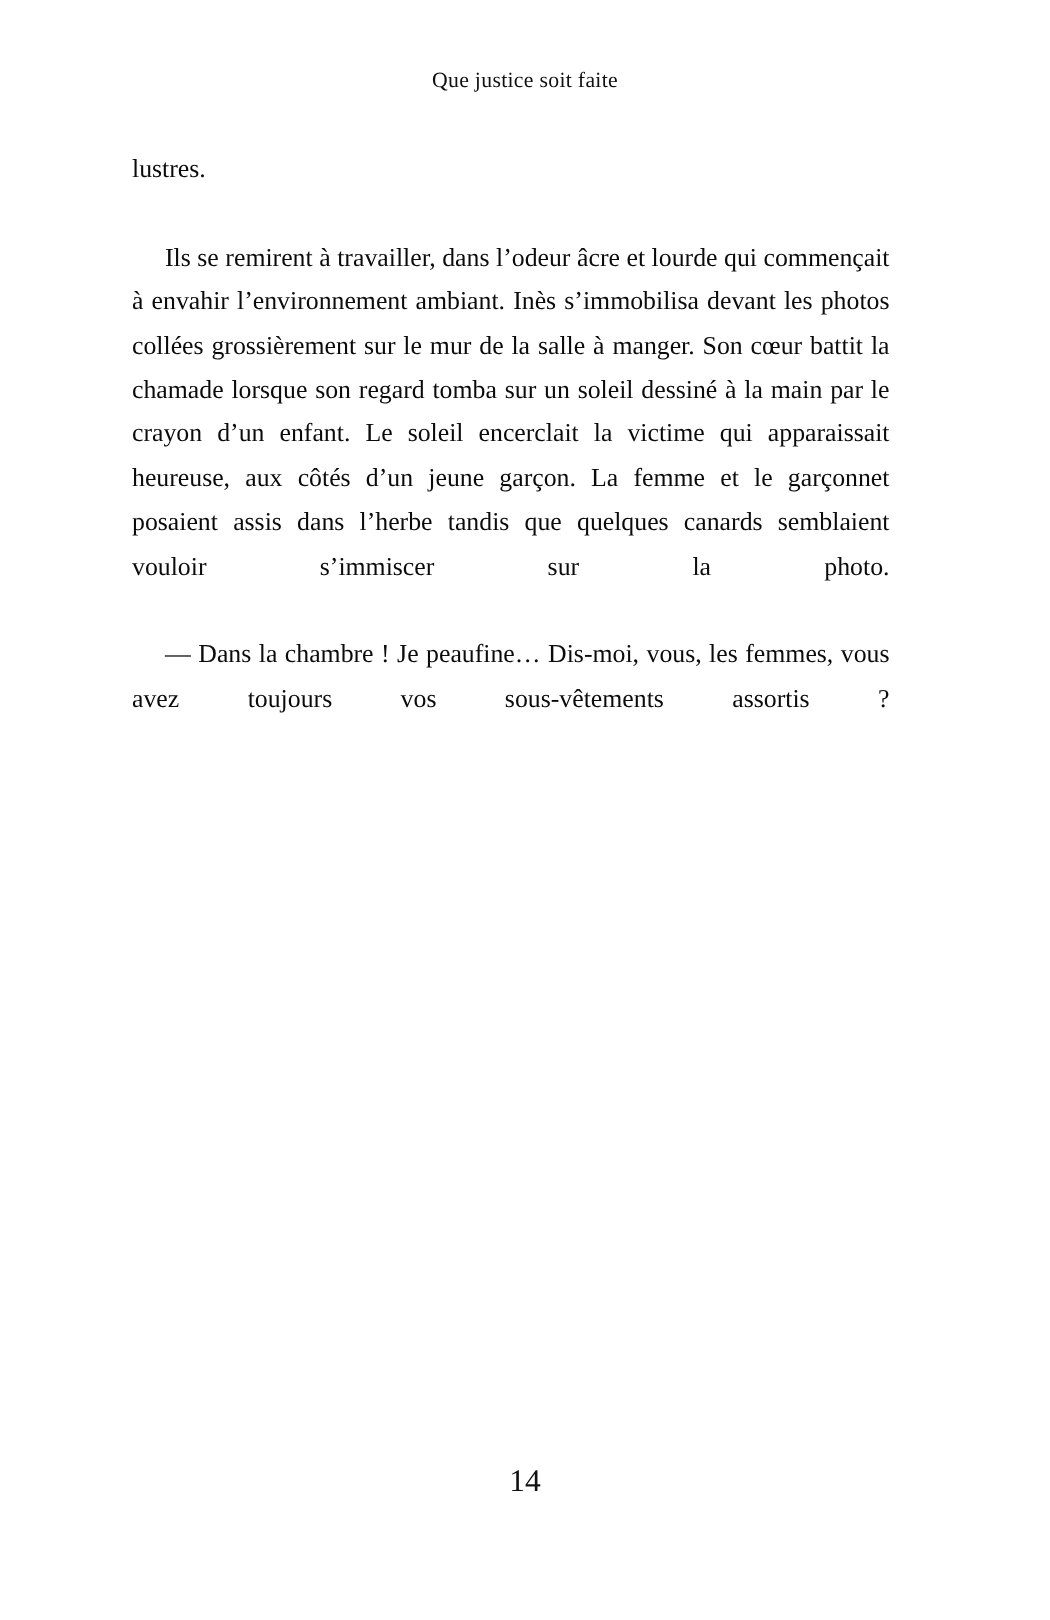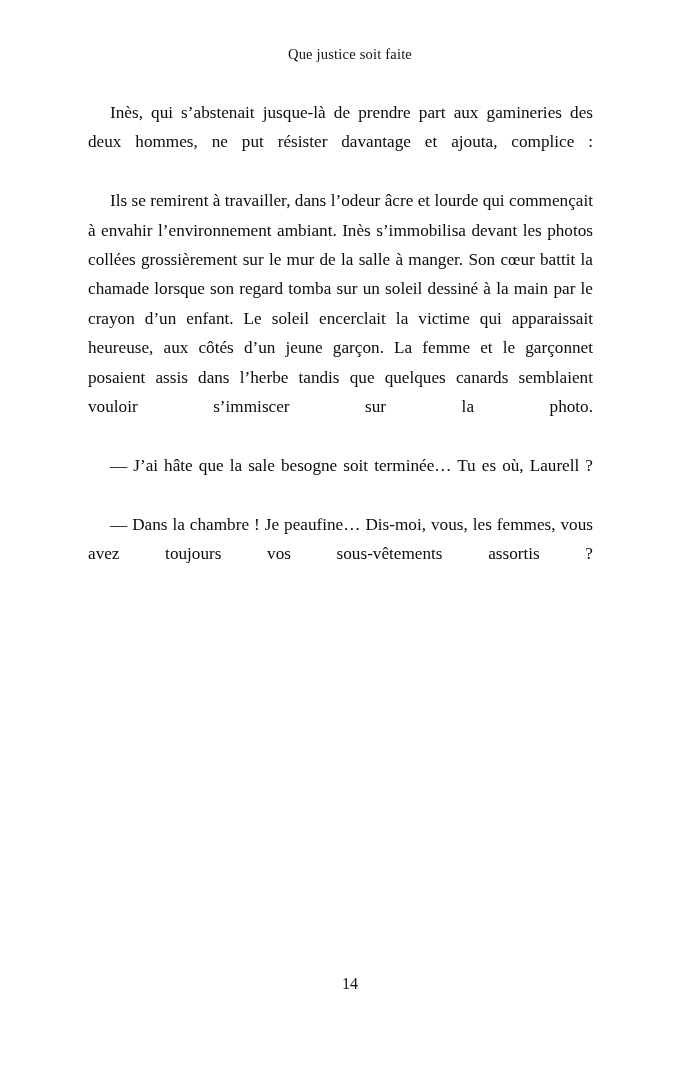"lustres." p { html: none -> <p>lustres.</p> }
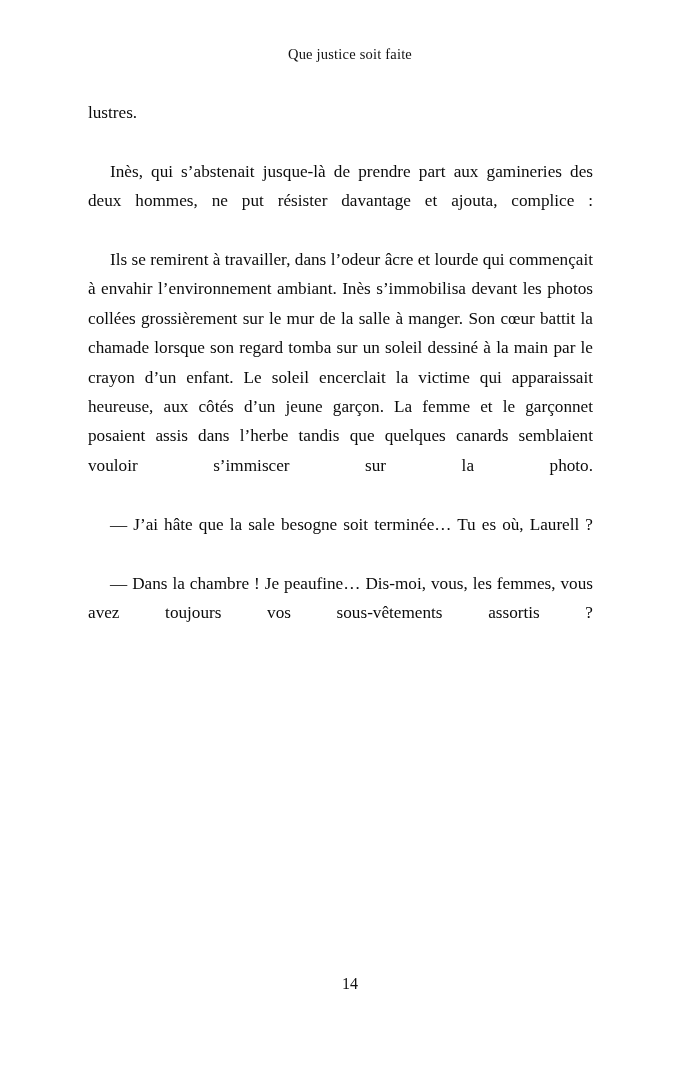"Inès, qui s’abstenait jusque-là de" p.indent { html: <p>Inès, qui s’abstenait jusque-là de prendre part aux gamineries des deux hommes, ne put résister davantage et ajouta, complice :</p> -> none }
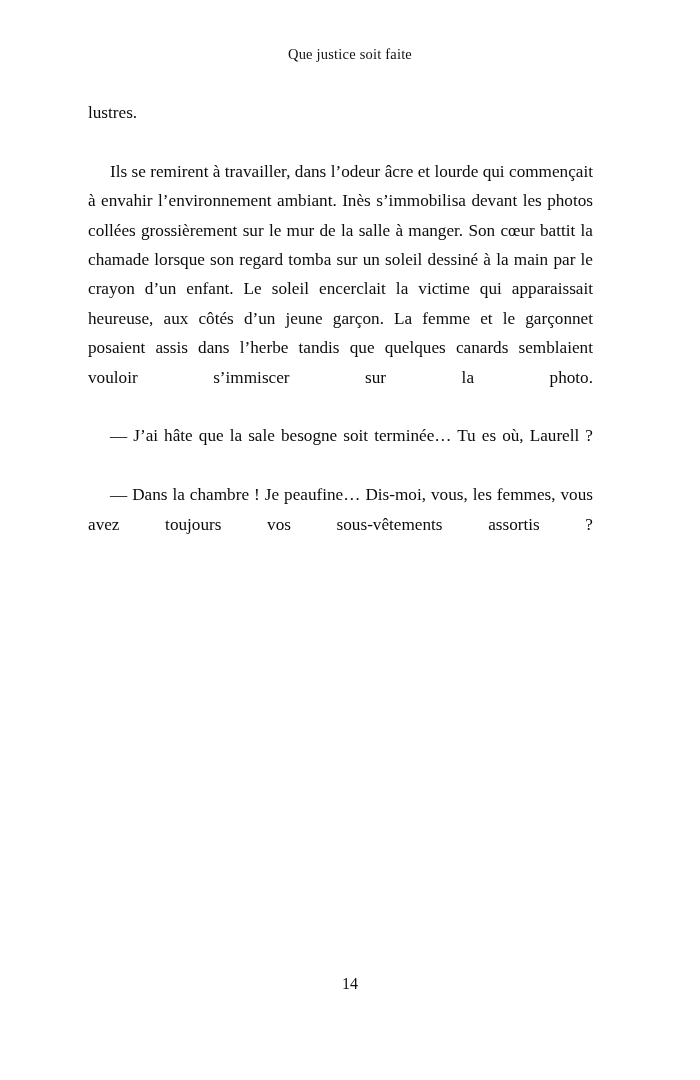"— J’ai hâte que la" p.indent { html: <p>— J’ai hâte que la sale besogne soit terminée… Tu es où, Laurell ?</p> -> none }
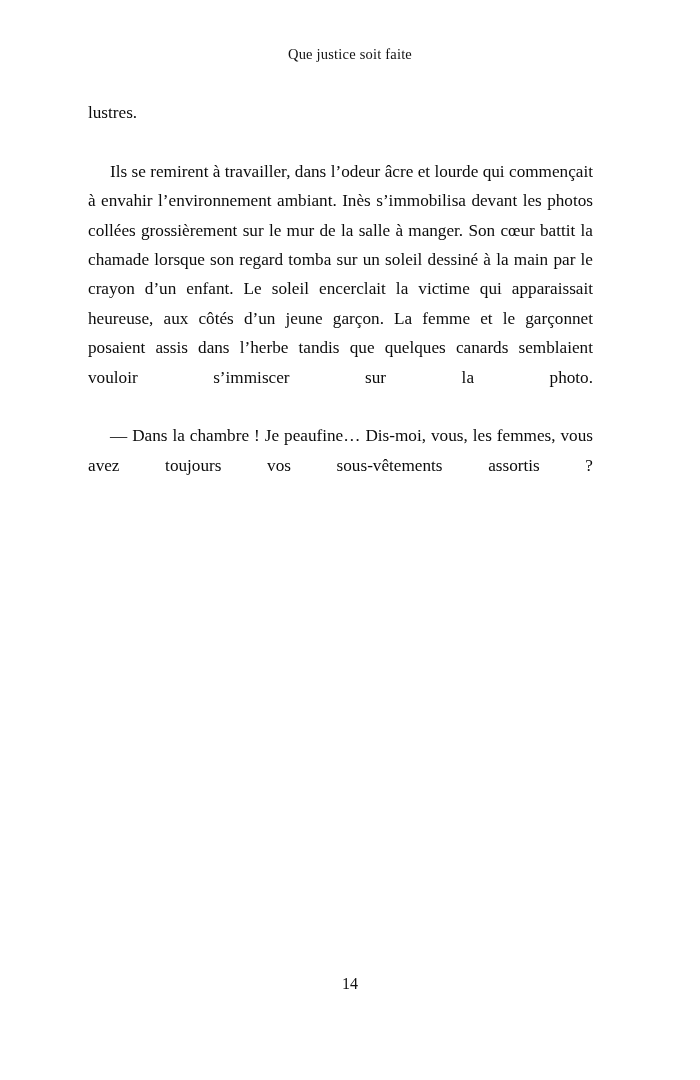"14" .folio { font-size: 16px -> 21px }
